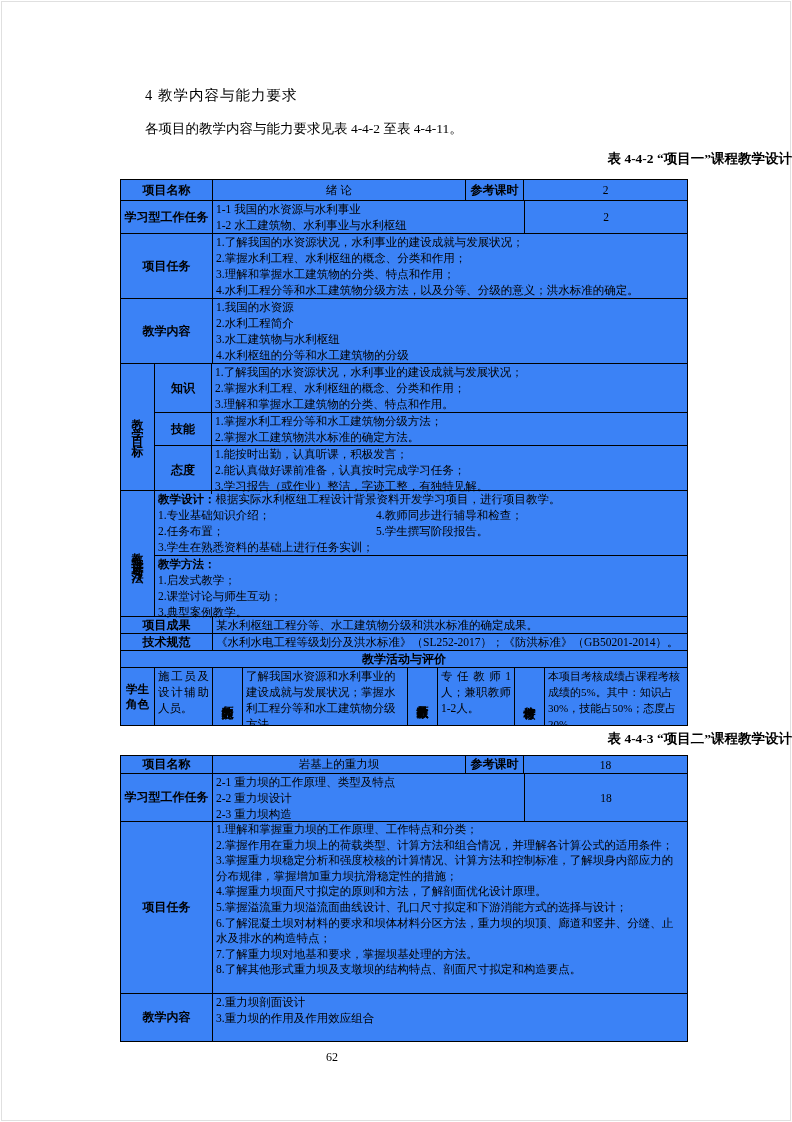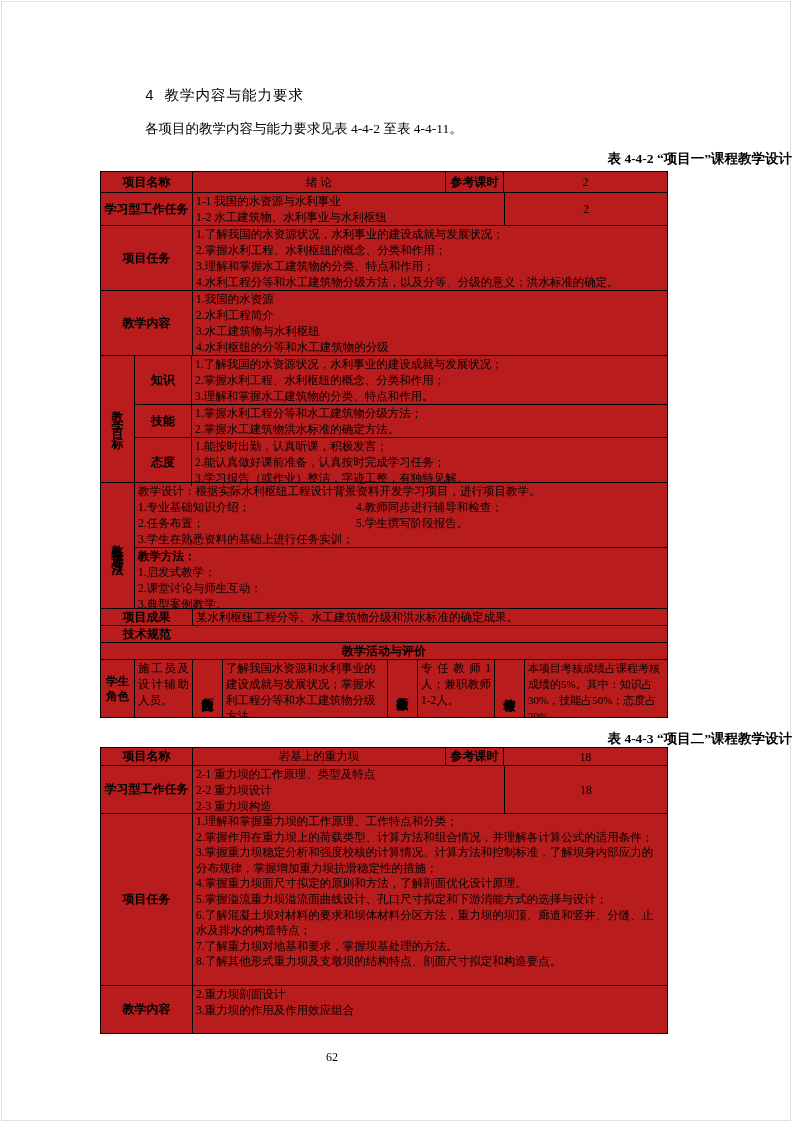"4 教学内容与能力要求" .heading { font-family: Liberation Mono, monospace -> none }
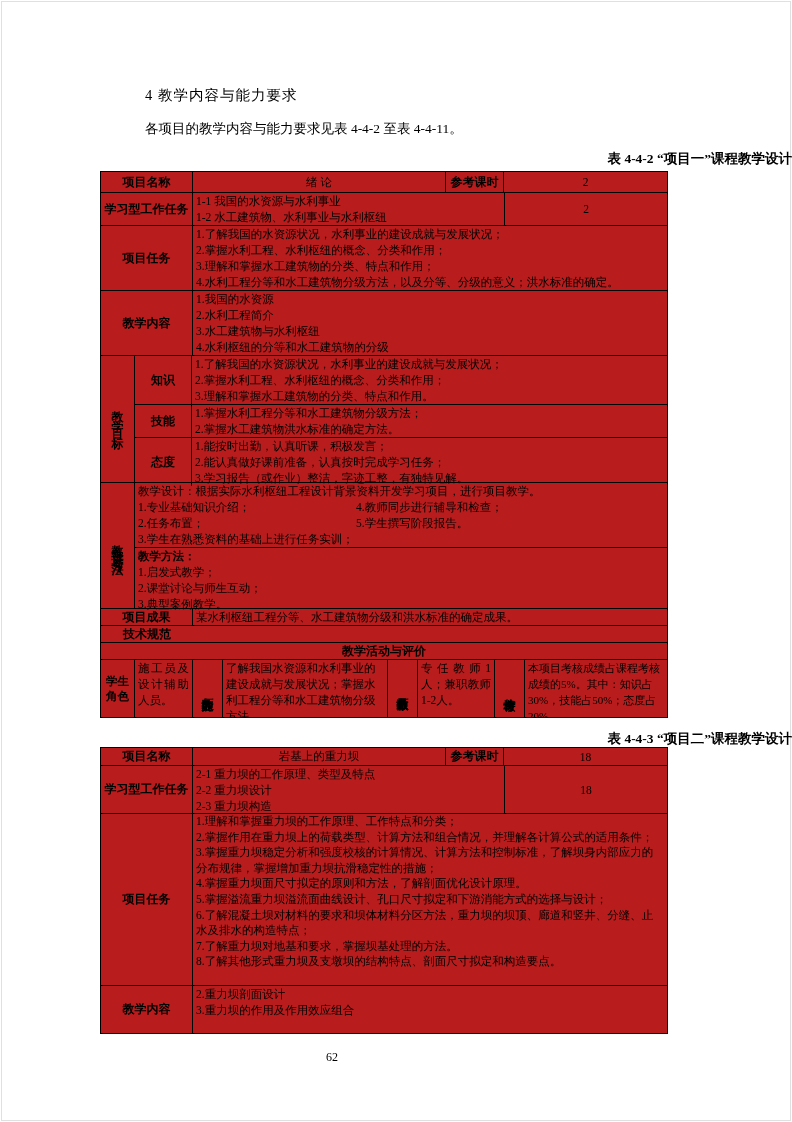"项目名称" .tbl { background: #b91c1c -> #3b82f6; left: 100px -> 120px; margin-top: none -> 8px }
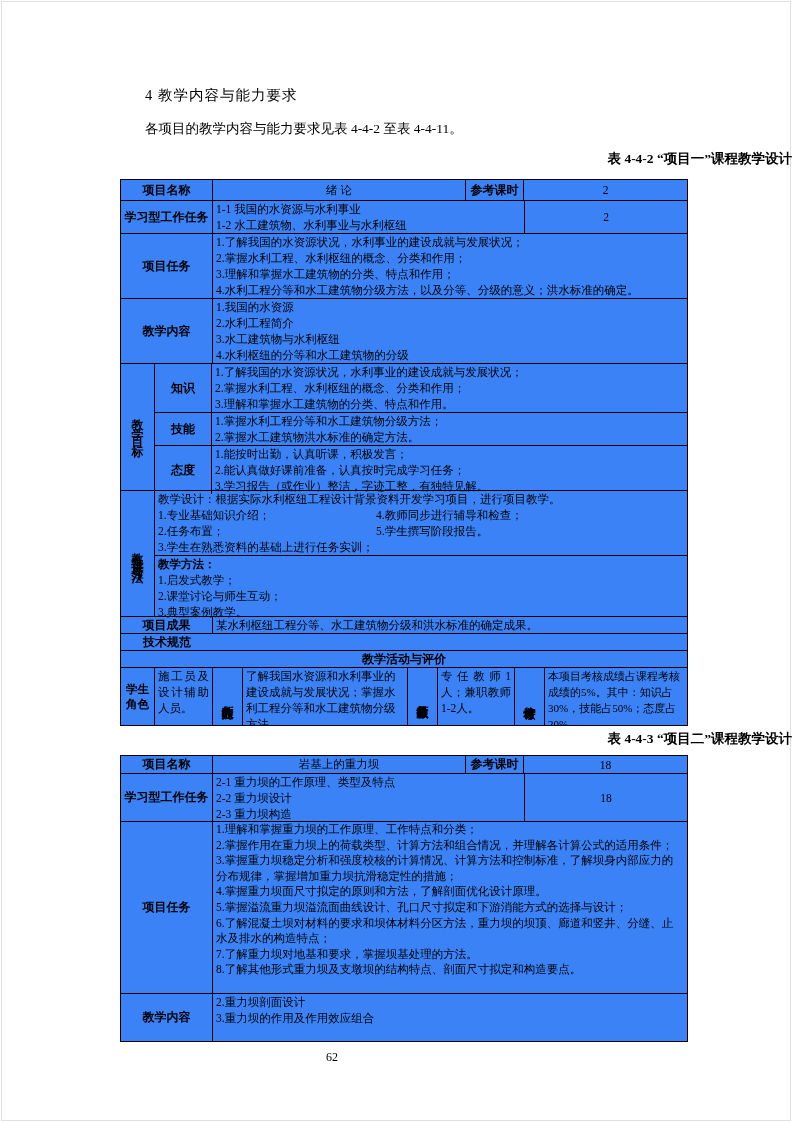"教学设计：" span { font-weight: normal -> bold }
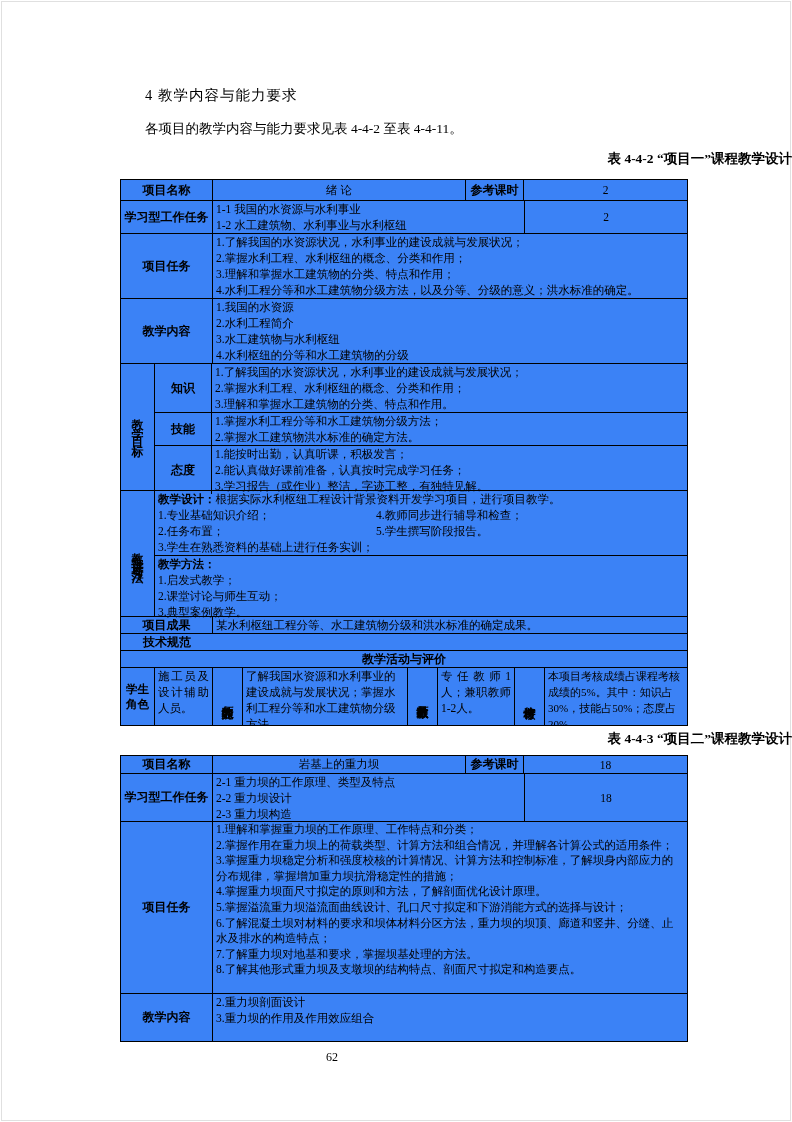"《水利水电工程等级划分及洪水标准》（SL252-2017）；《防洪标准》（GB5" div.cell { html: none -> <div>《水利水电工程等级划分及洪水标准》（SL252-2017）；《防洪标准》（GB50201-2014）。</div> }
